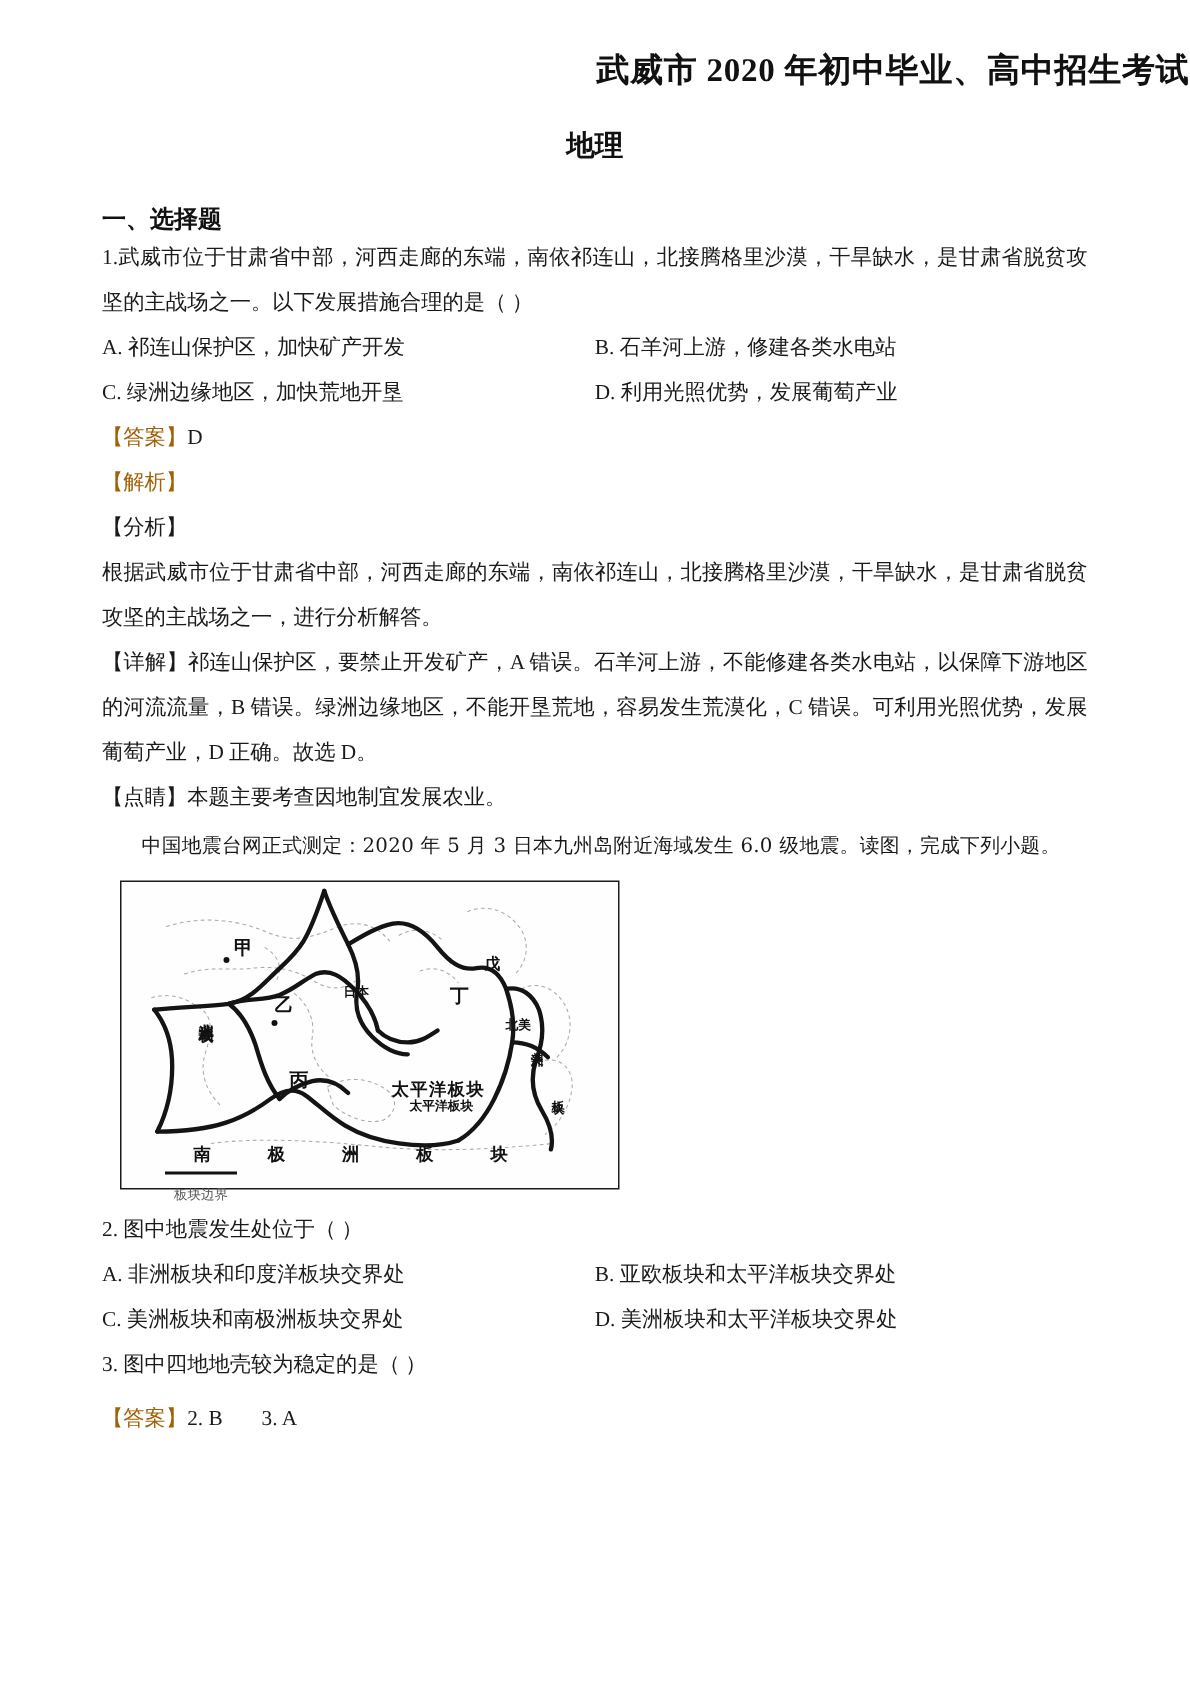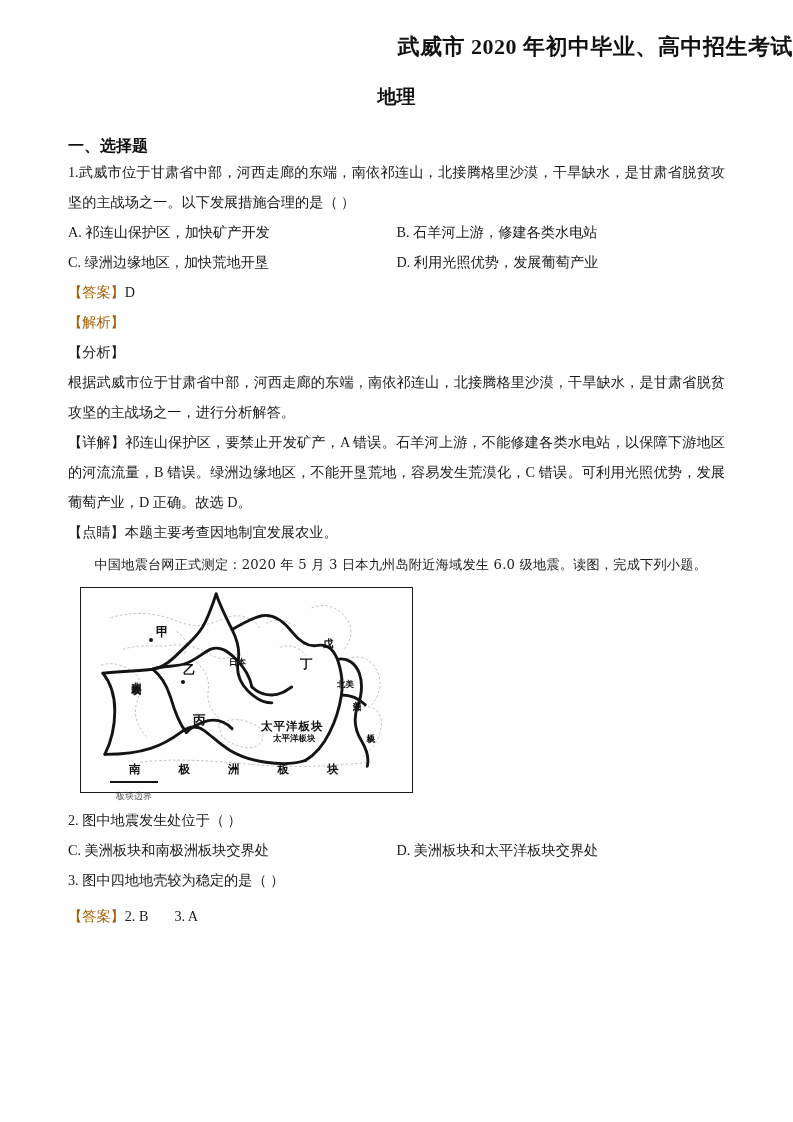"A. 非洲板块和印度洋板块交界处" div.opt-row { html: none -> <div> <div> <span>A.</span> <span>非洲板块和印度洋板块交界处</span> </div> <div> <span>B.</span> <span>亚欧板块和太平洋板块交界处</span> </div> </div> }
